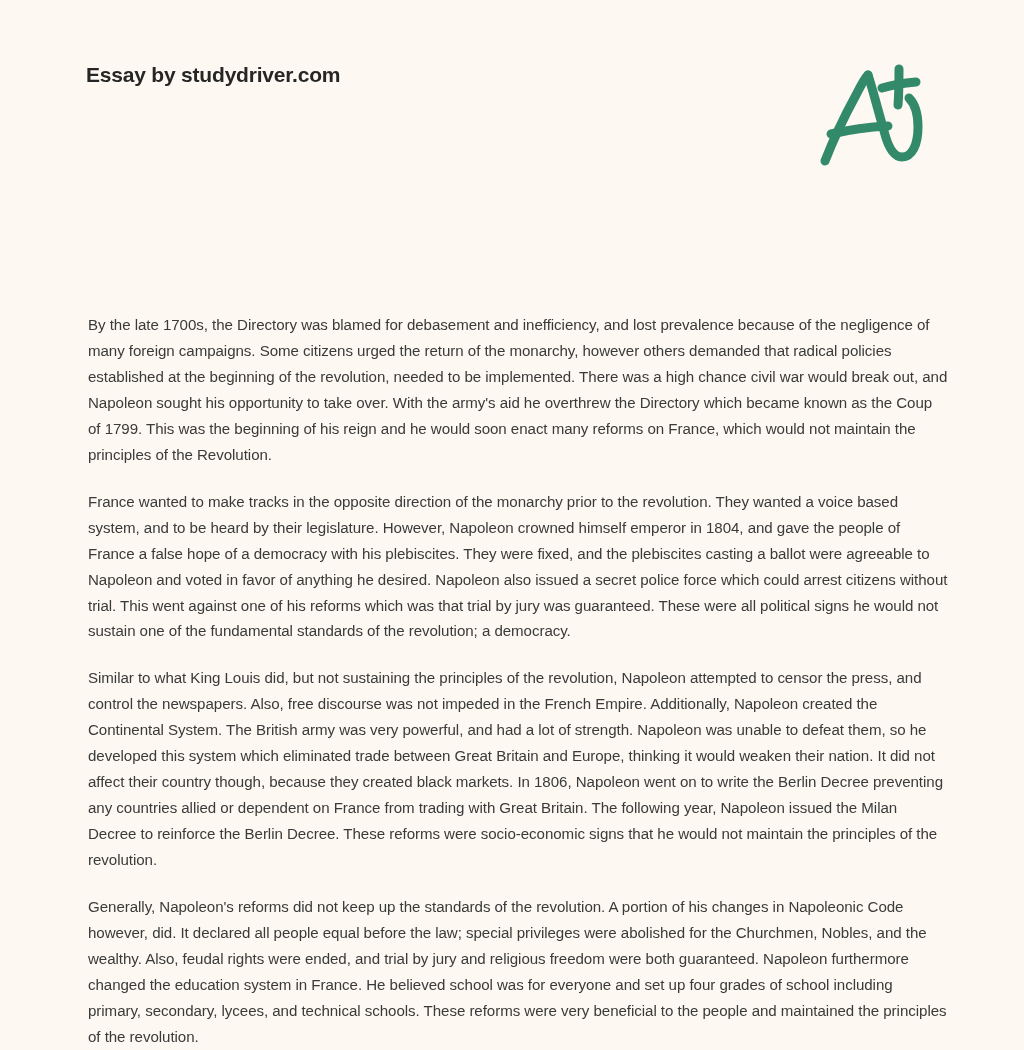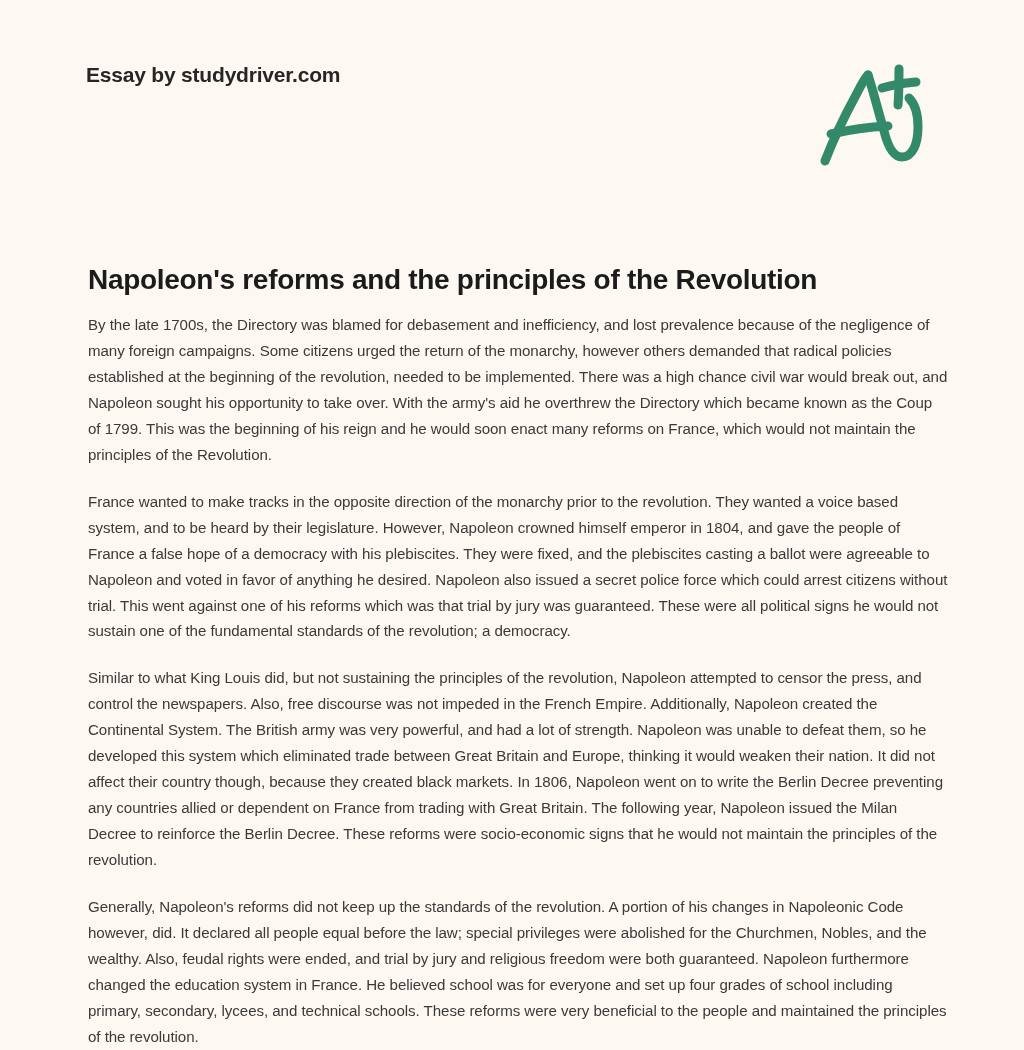"Napoleon's reforms and the principles" h1.title { html: <h1>Napoleon's reforms and the principles of the Revolution</h1> -> none }
